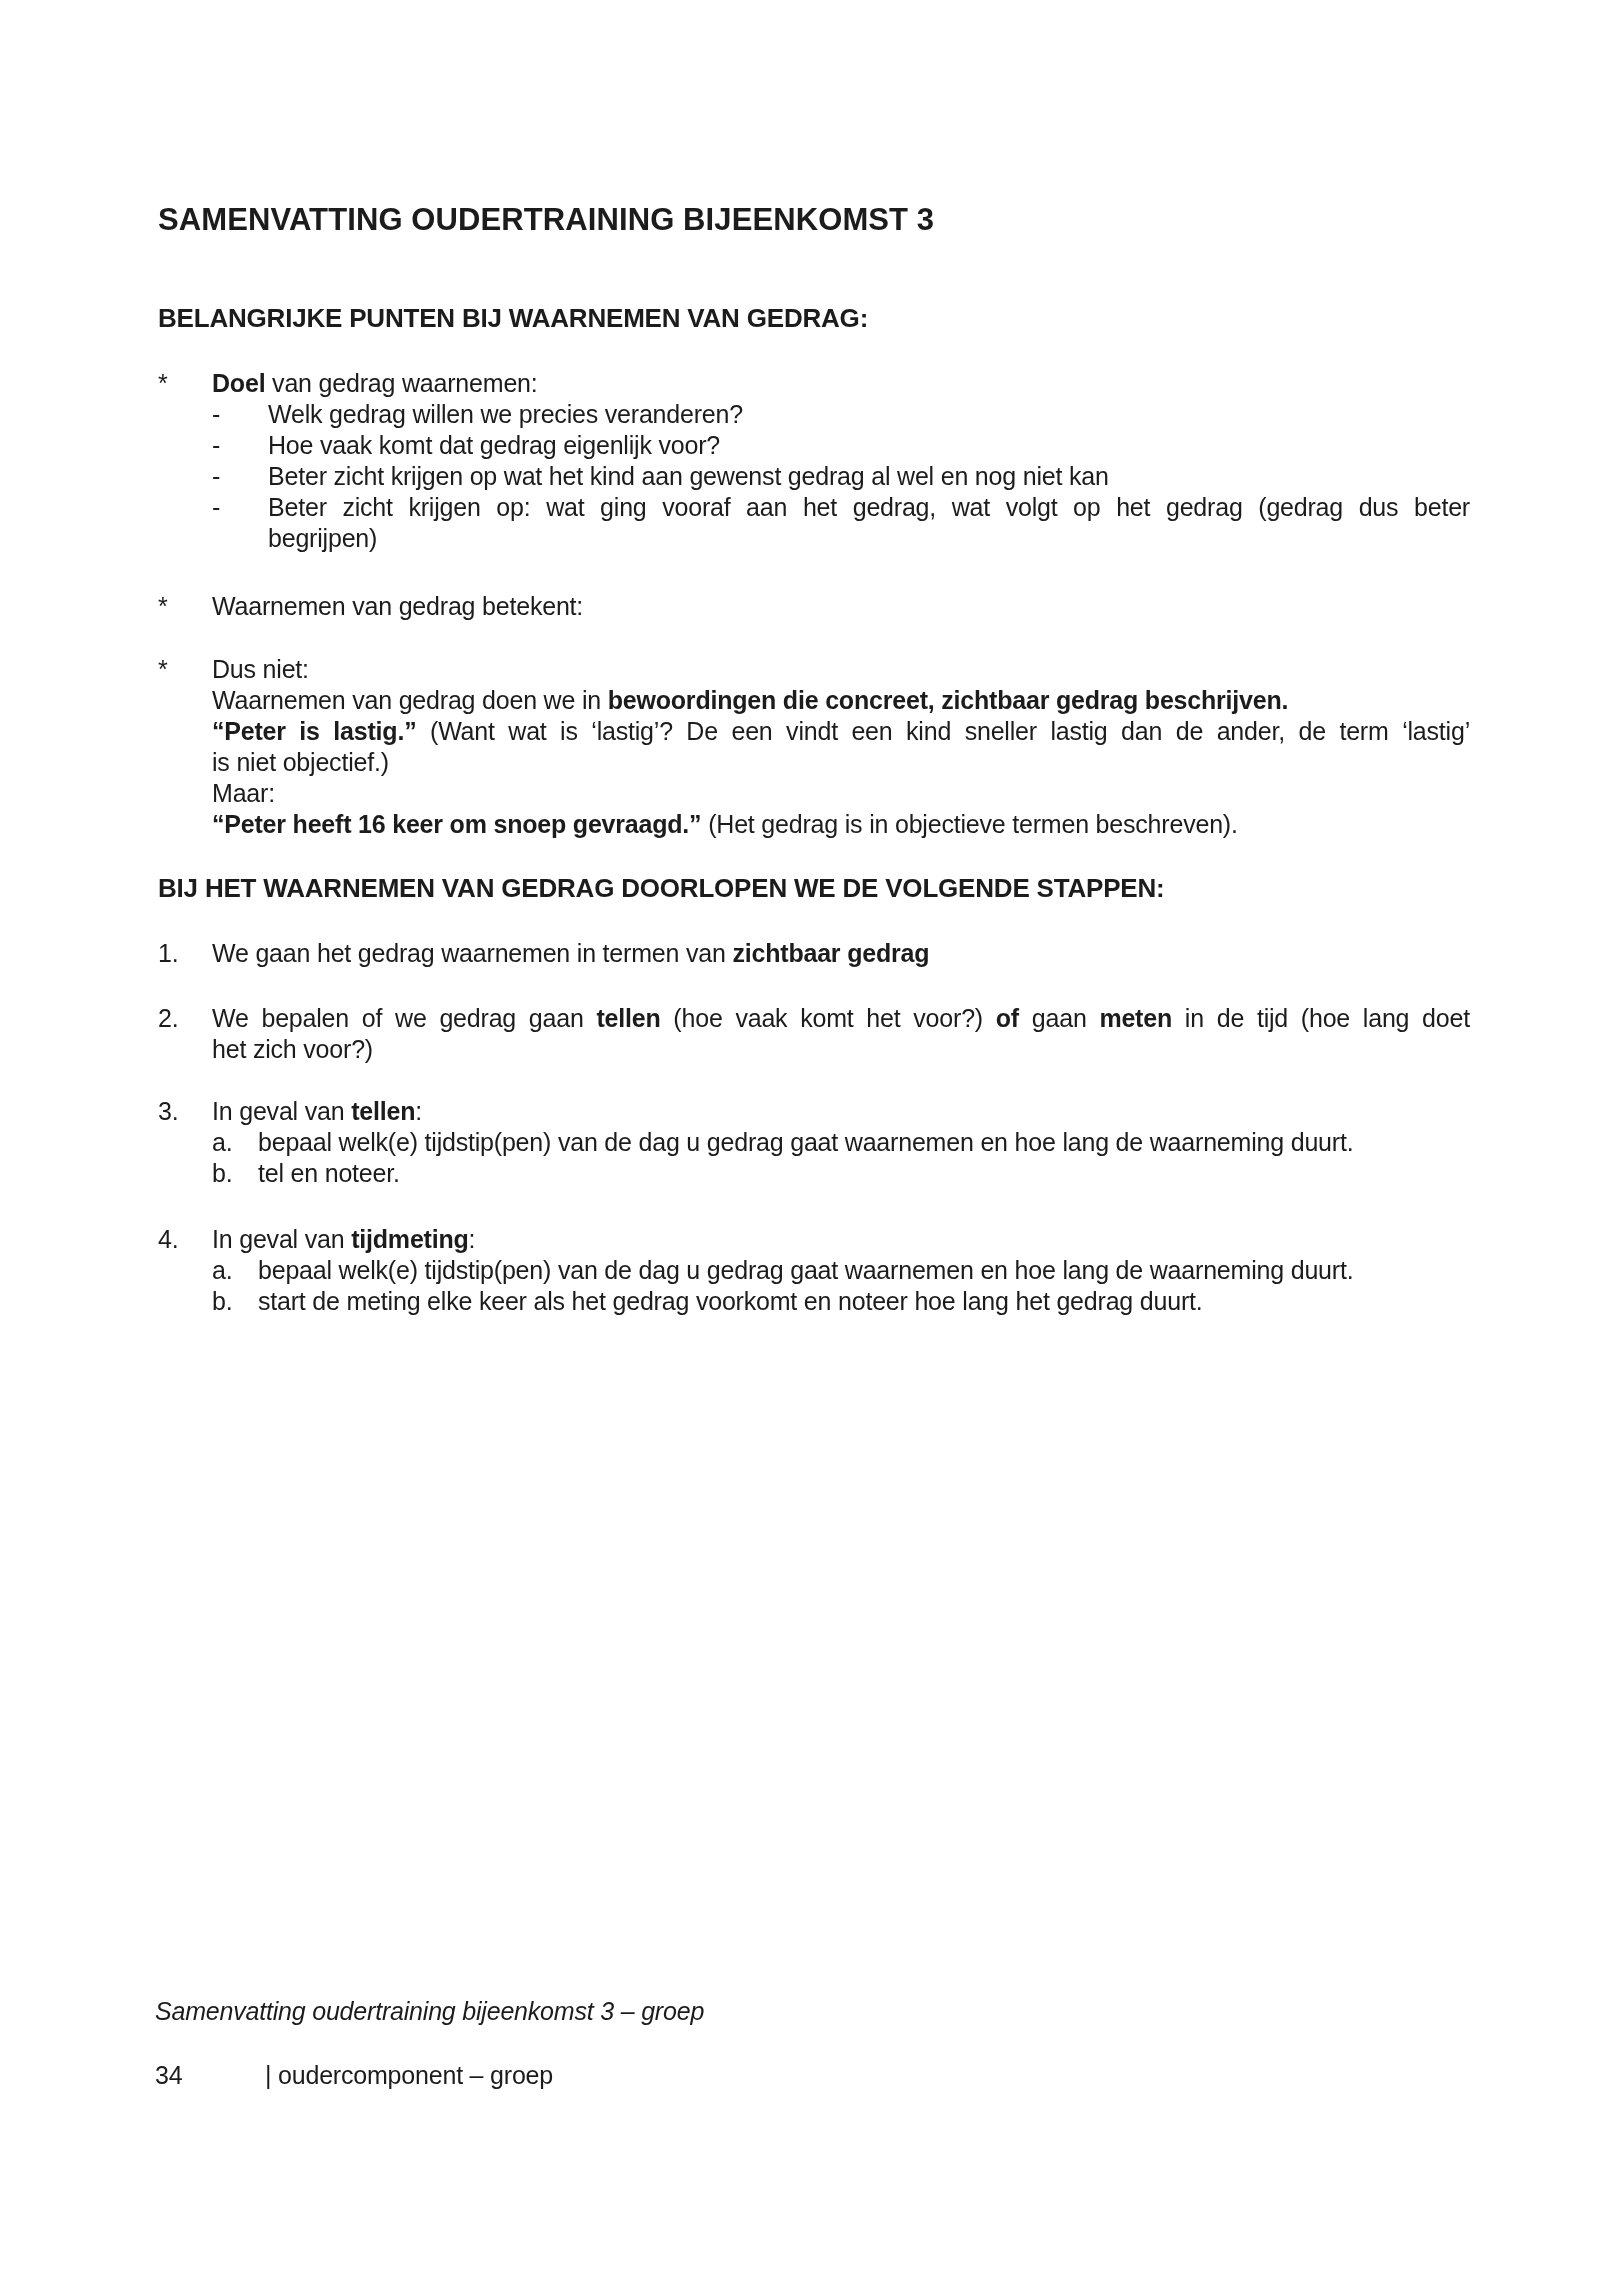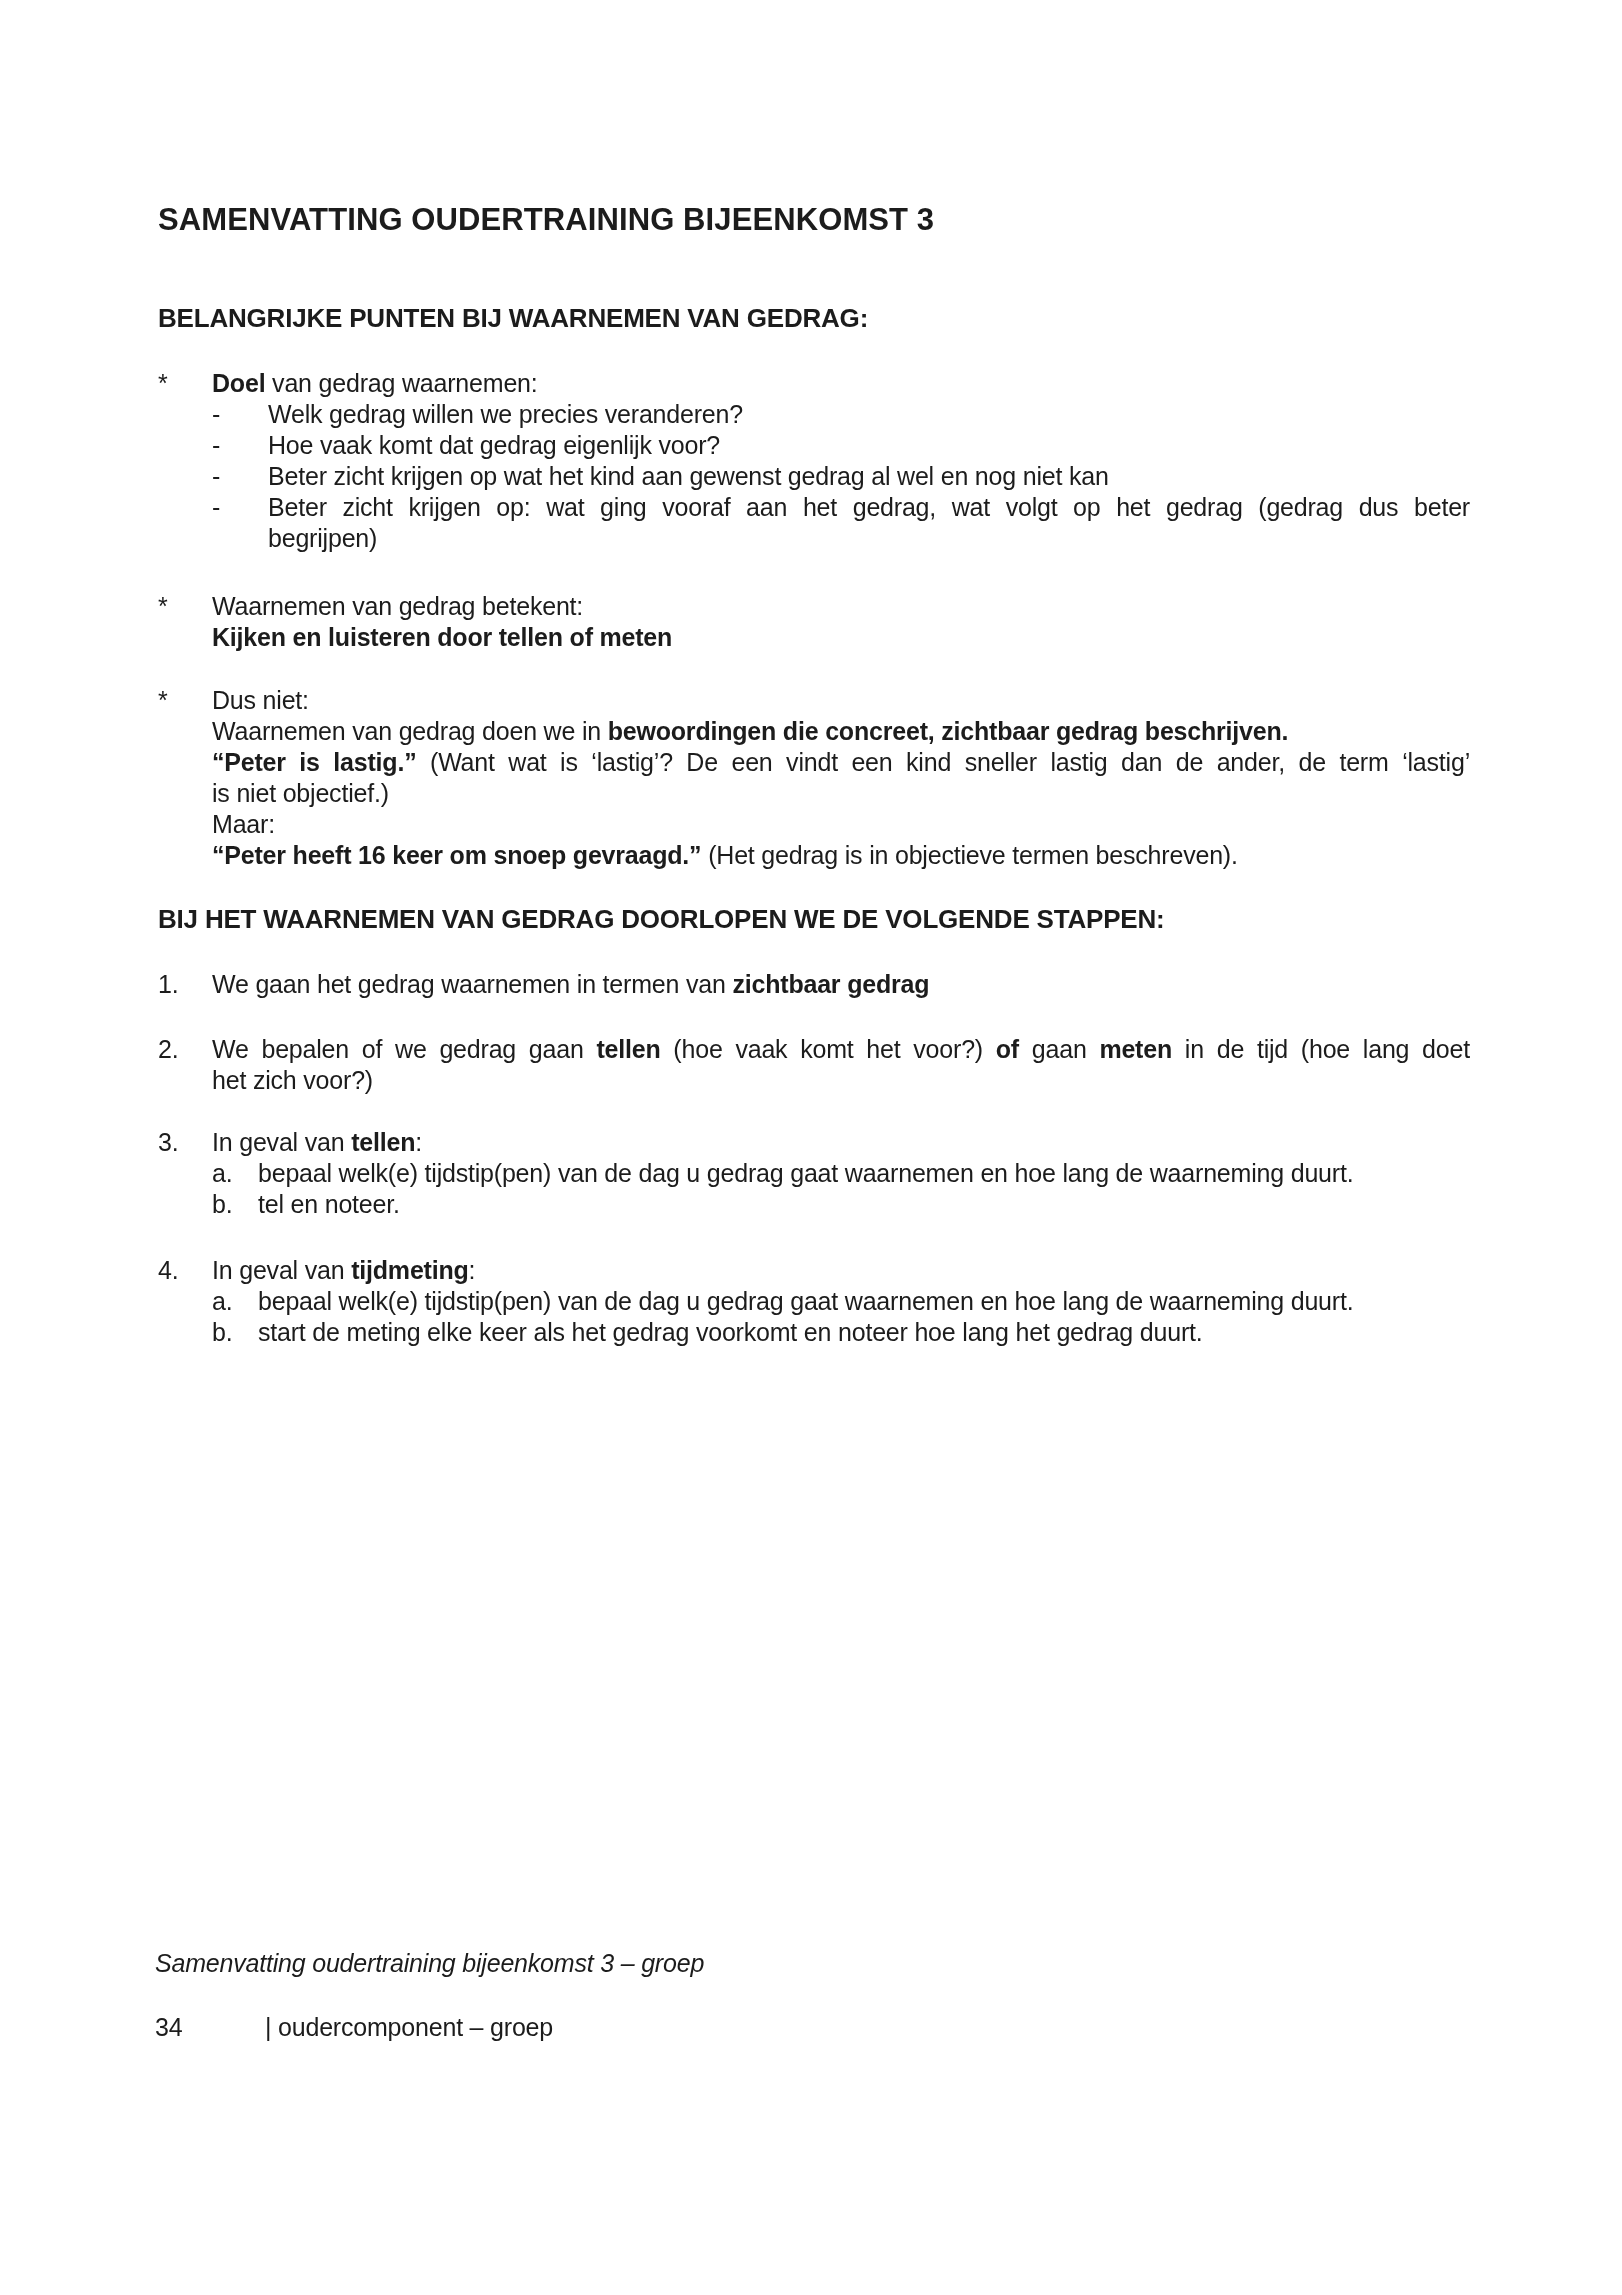"Kijken en luisteren door tellen" div.line { html: <div><span>Kijken en luisteren door tellen of meten</span></div> -> none }
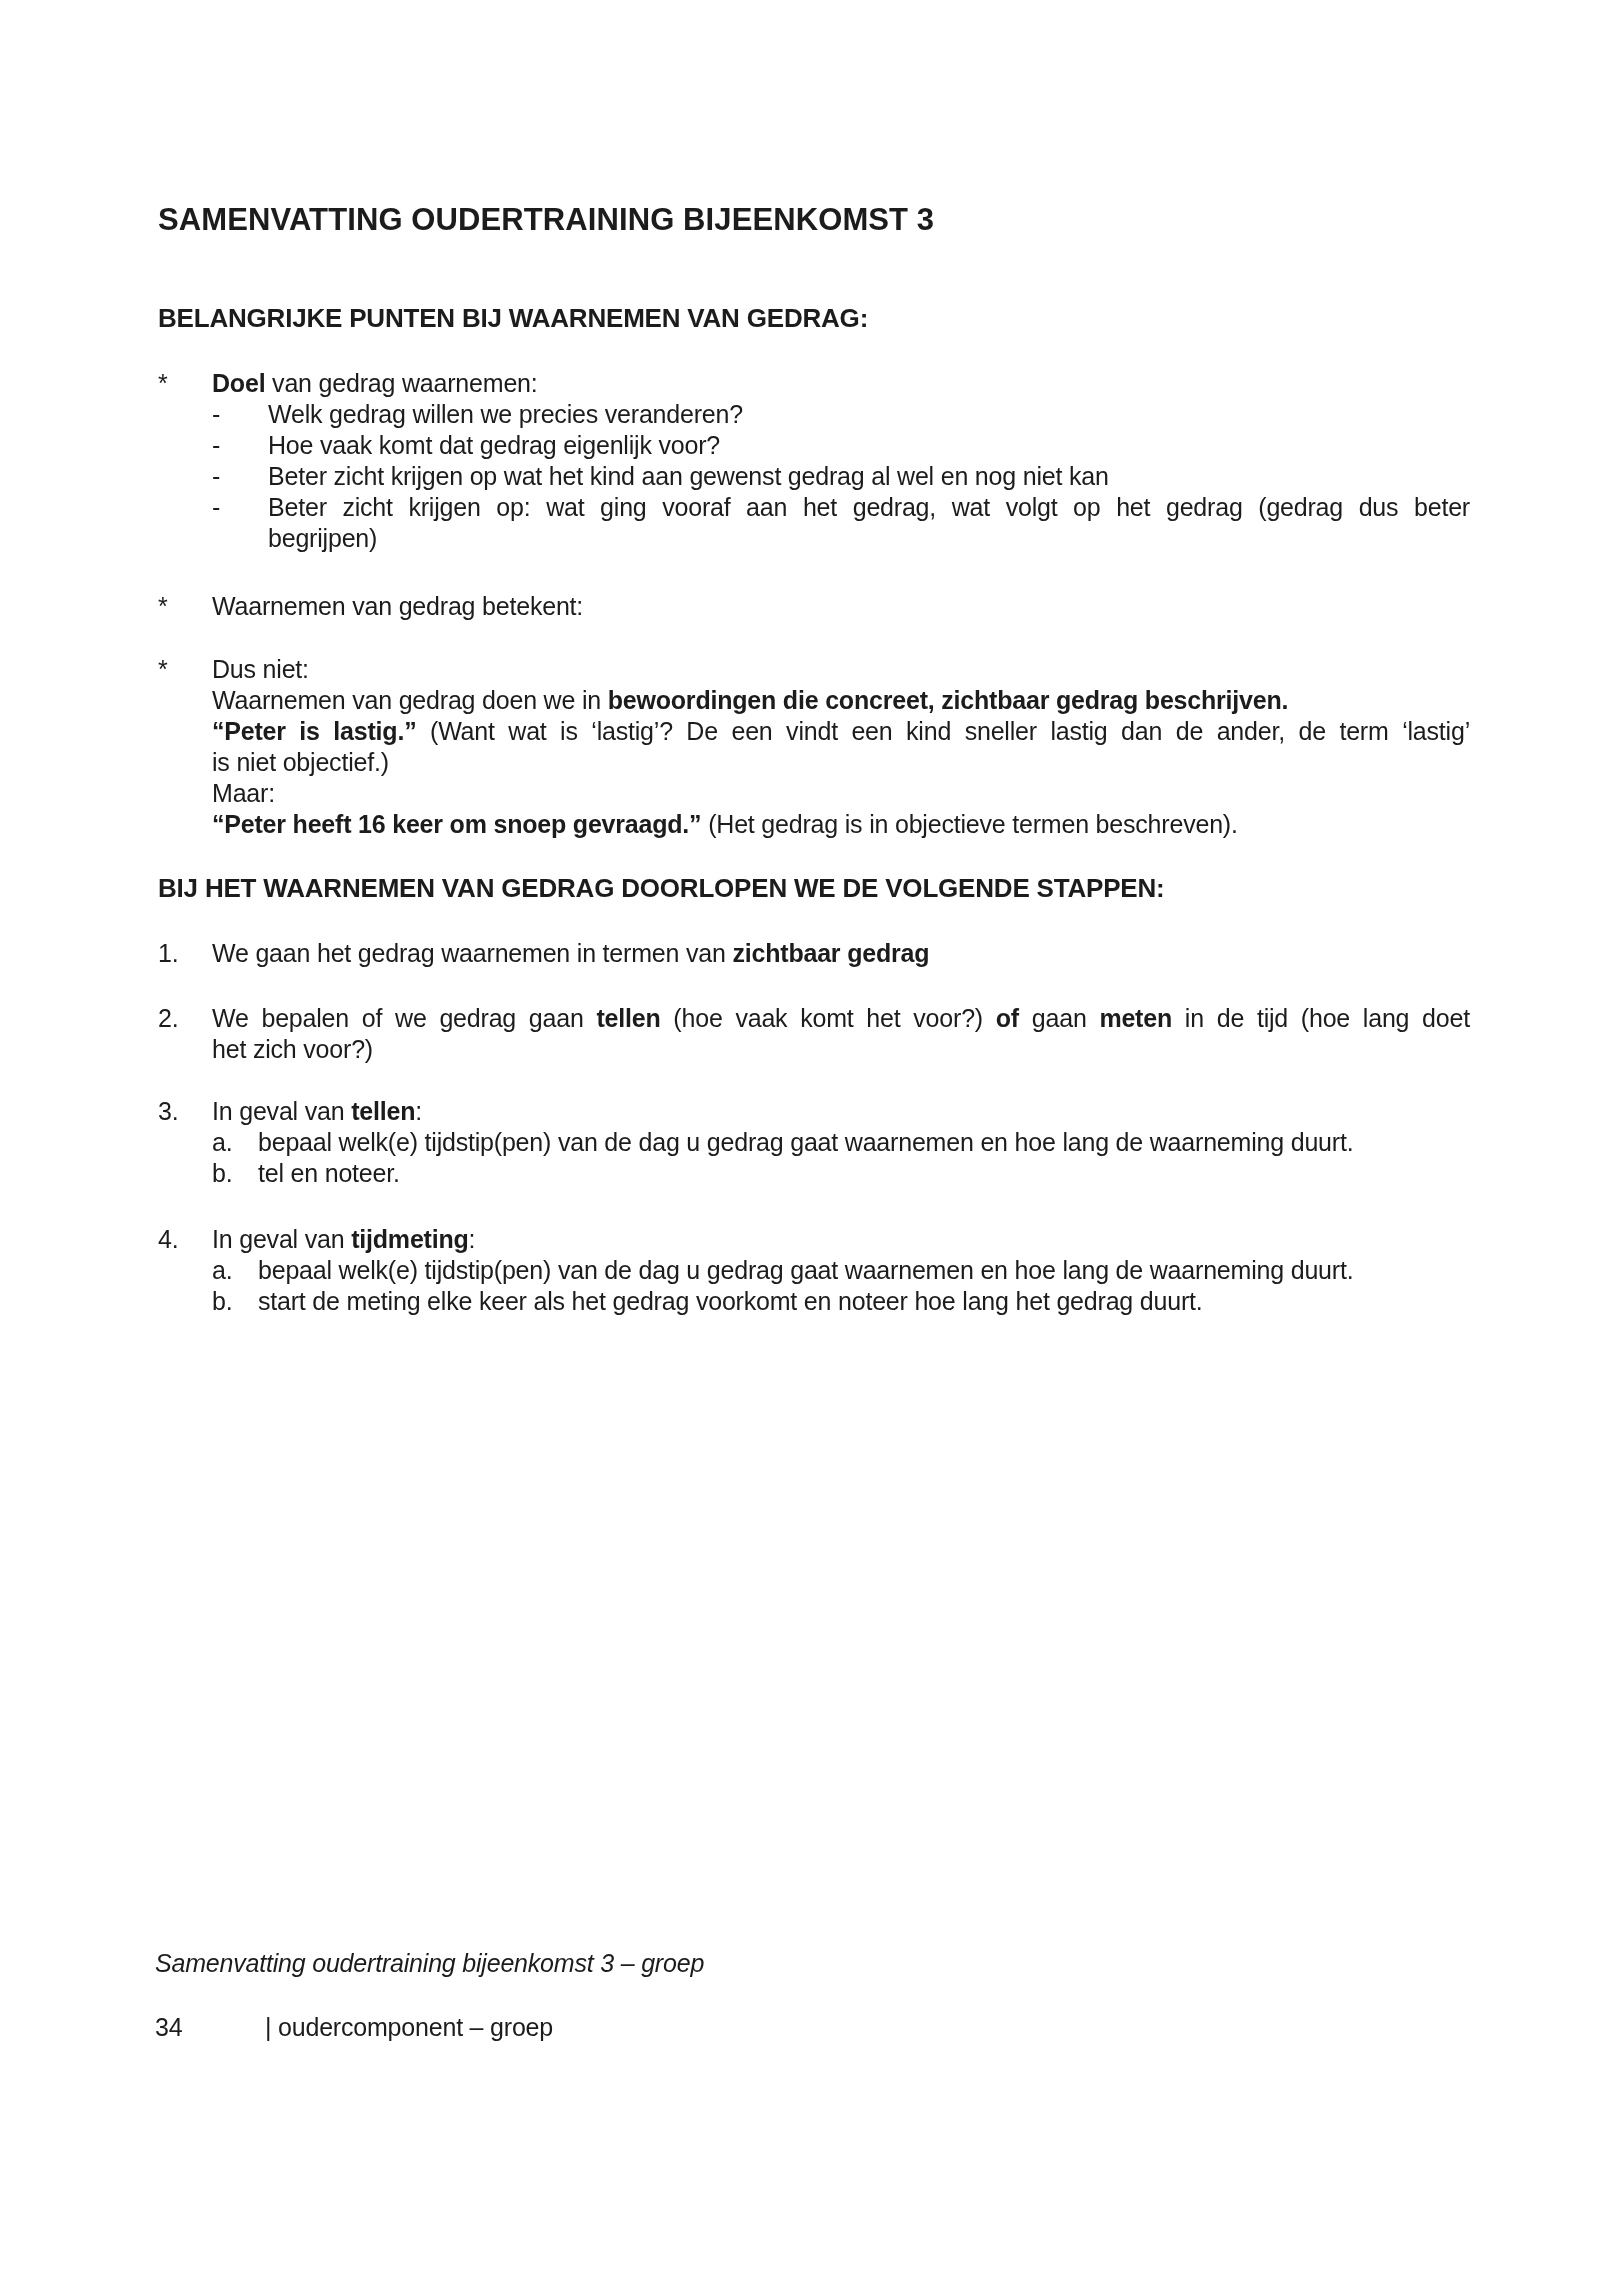"Samenvatting oudertraining bijeenkomst 3 – groep" .footer { top: 1948px -> 1996px }
